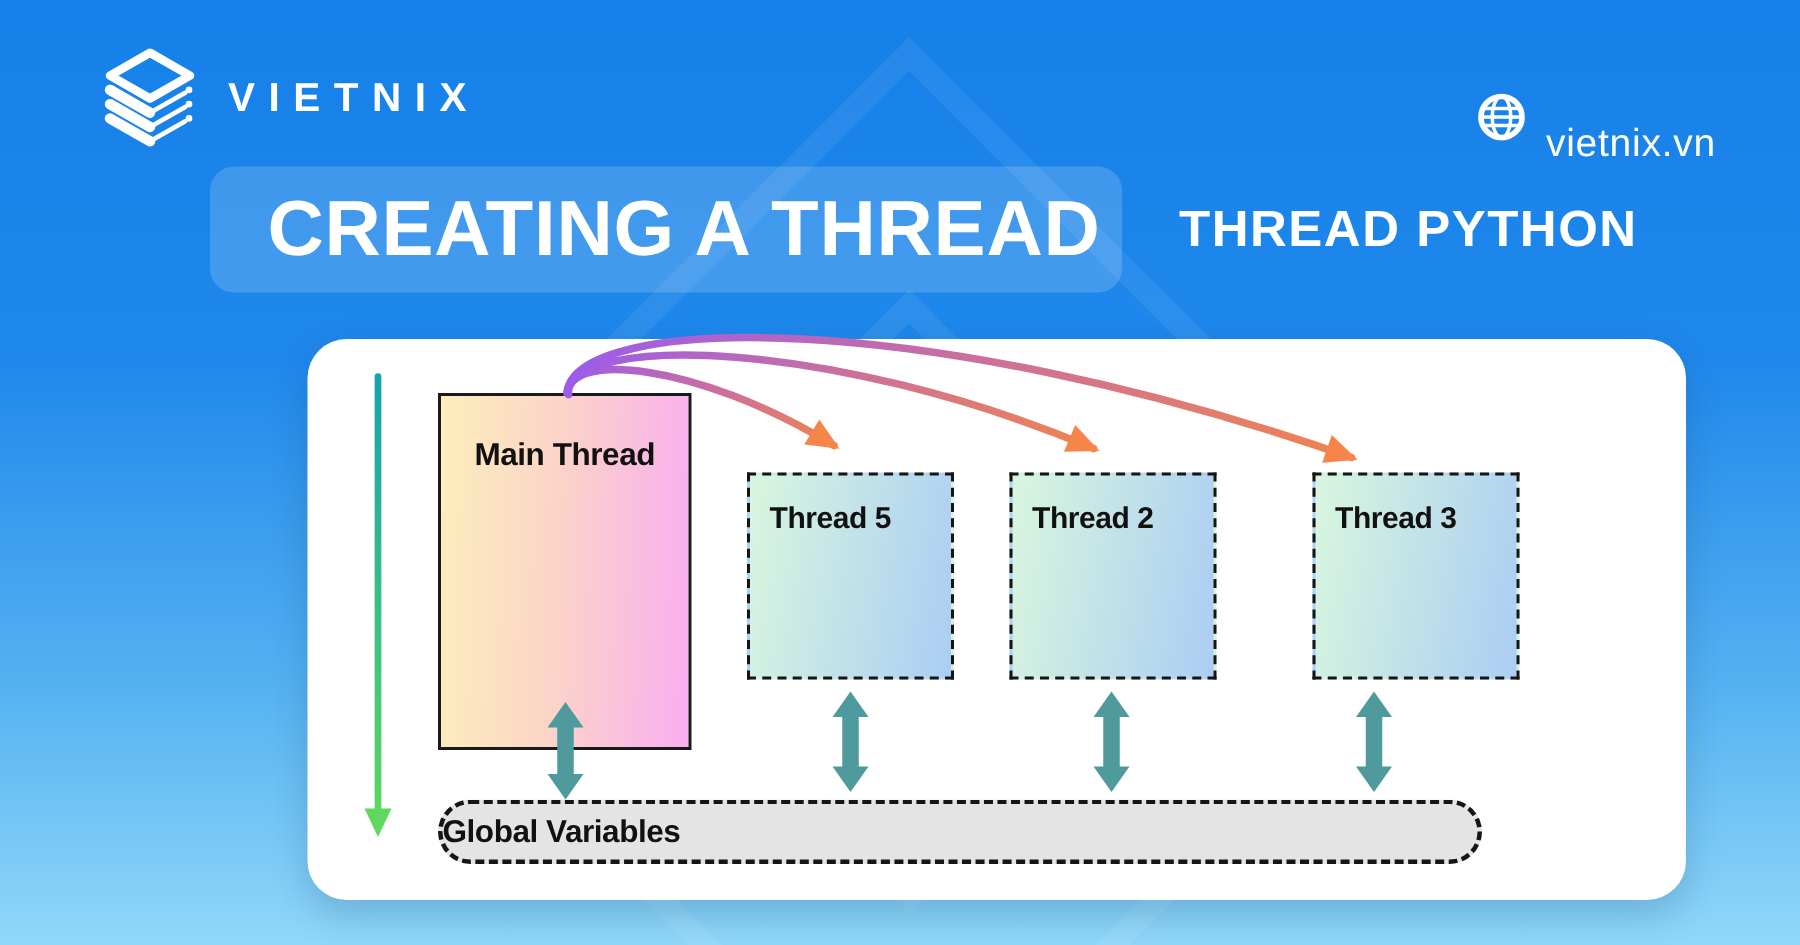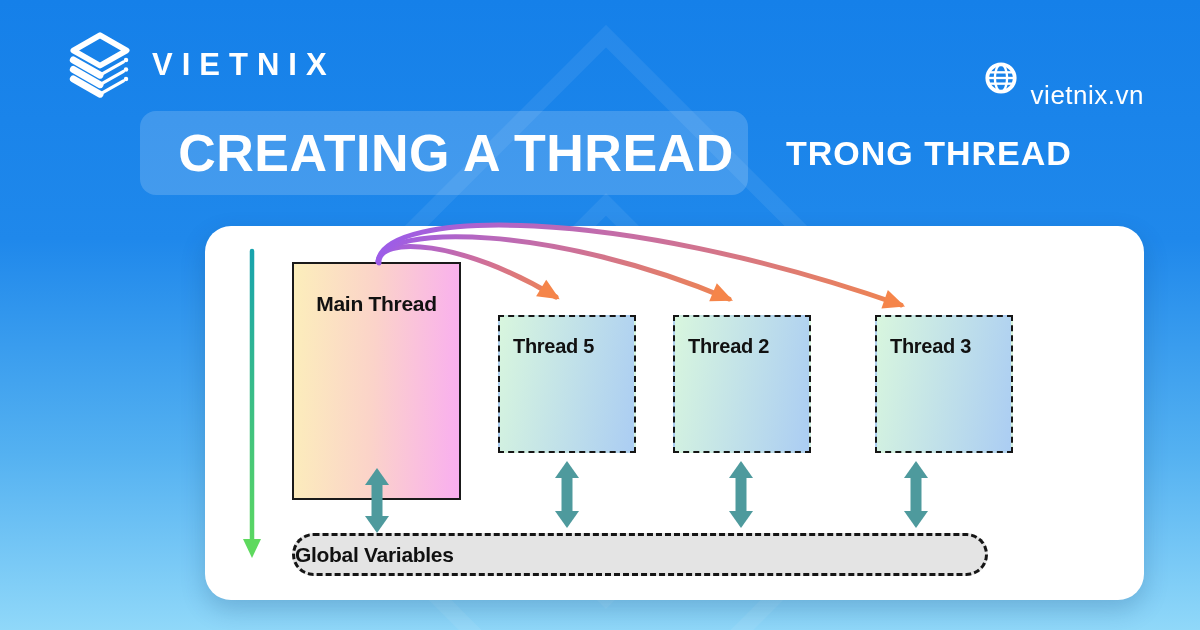"VIETNIX" .brand-name { font-size: 31px -> 27px }
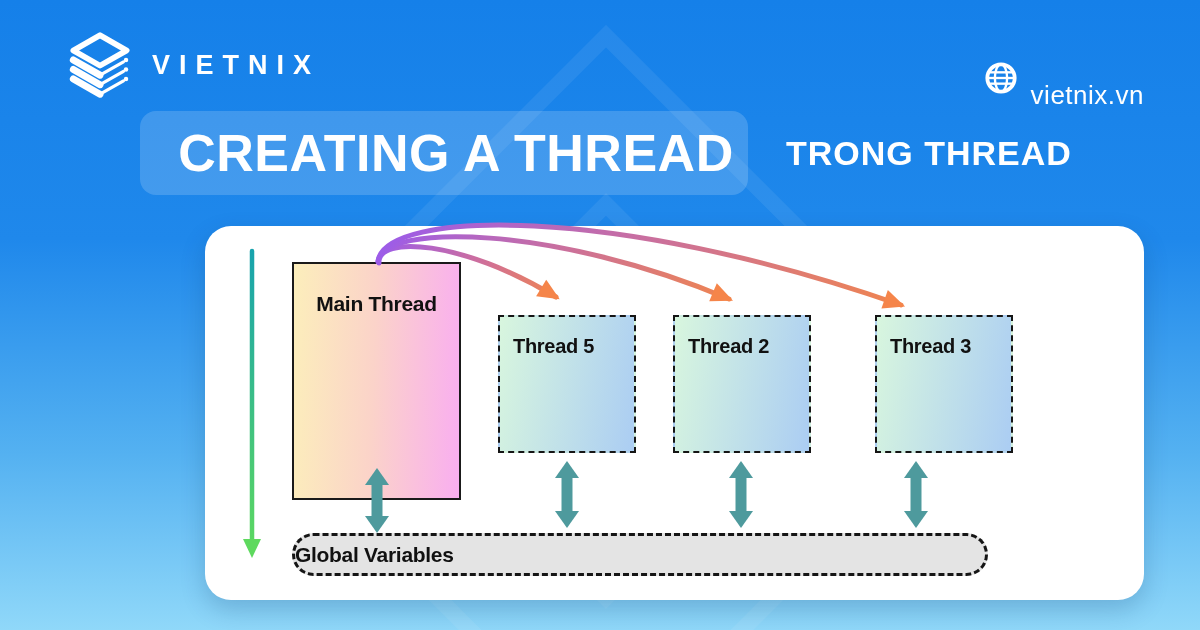"TRONG THREAD" span.subtitle { text: TRONG THREAD -> THREAD PYTHON }
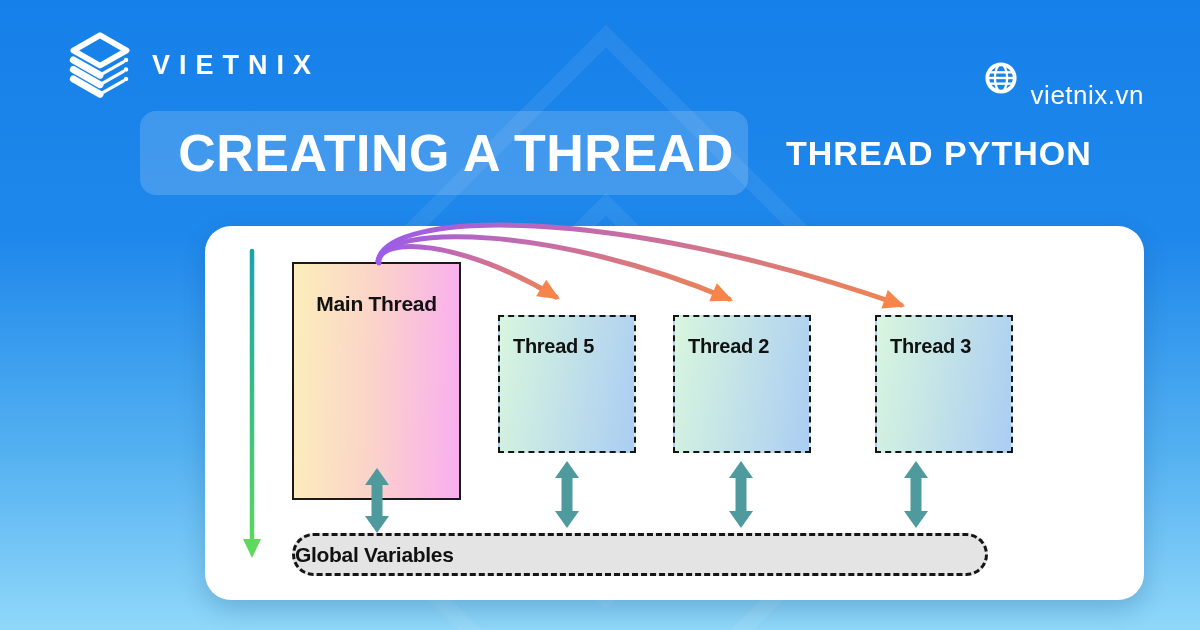"Main Thread" .card { padding-left: 20px -> none }
